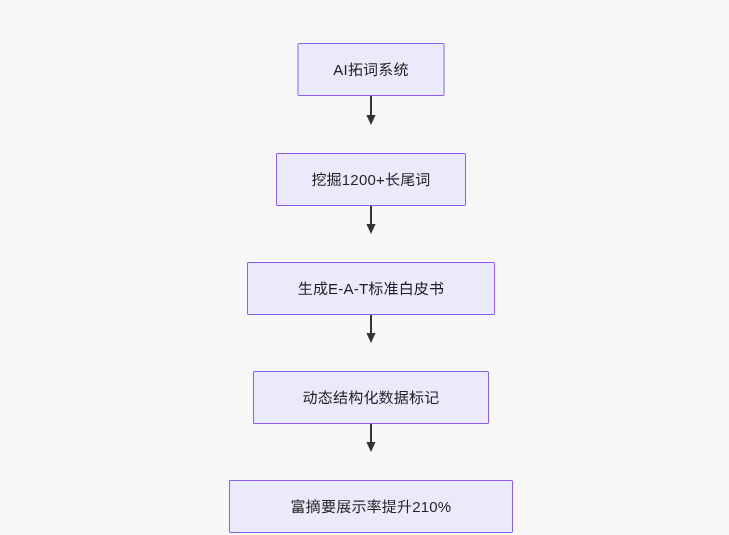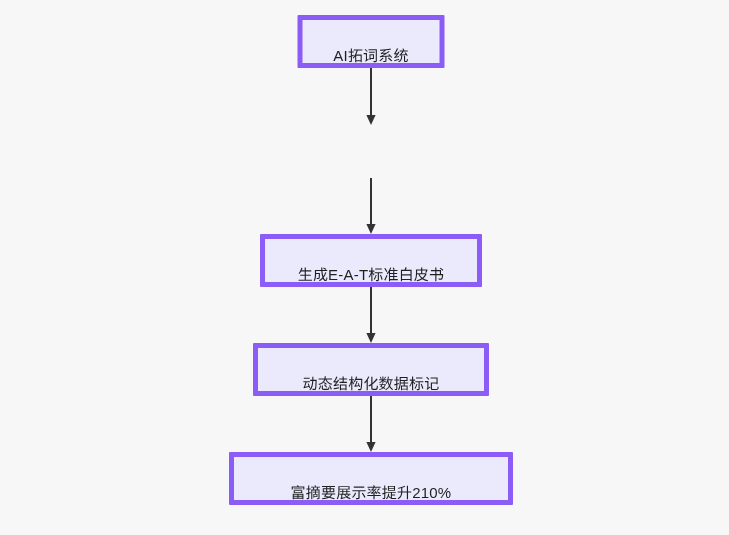"AI拓词系统" .flow-node { align-items: flex-end -> center; border: 5px solid #8b5cf6 -> 1px solid #8b5cf6; margin-top: none -> 28px }
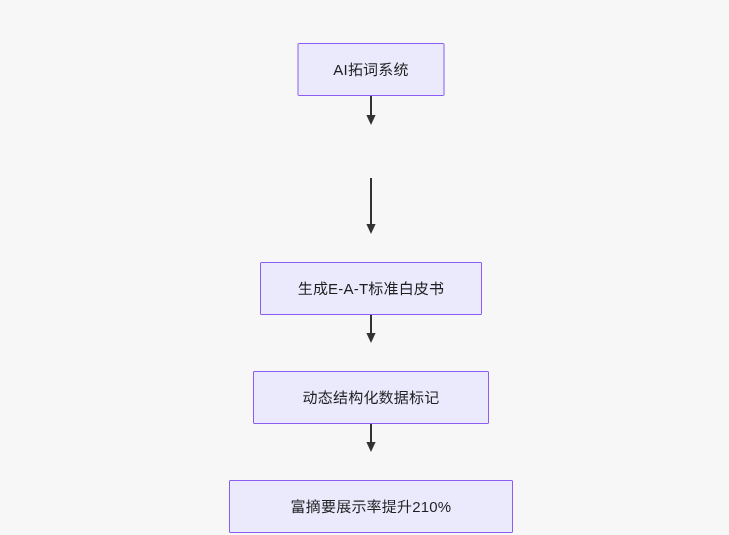"挖掘1200+长尾词" div.flow-node { html: none -> <div> <span>挖掘1200+长尾词</span> </div> }
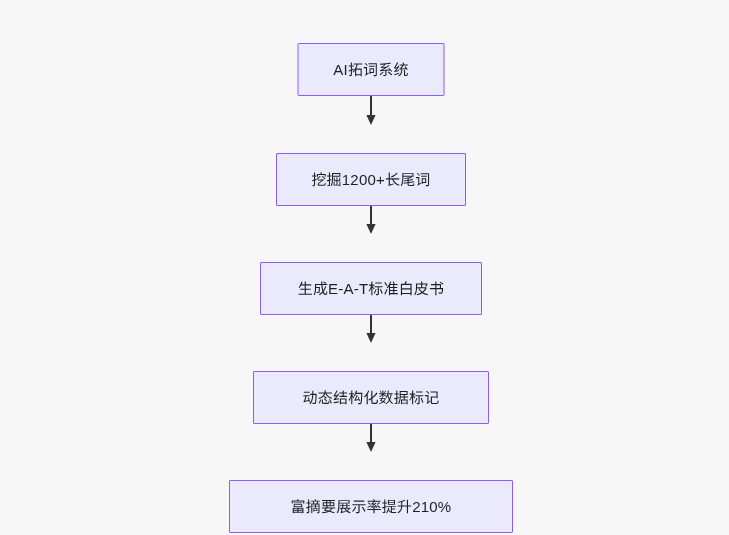"生成E-A-T标准白皮书" div.flow-node { width: 222px -> 248px }
